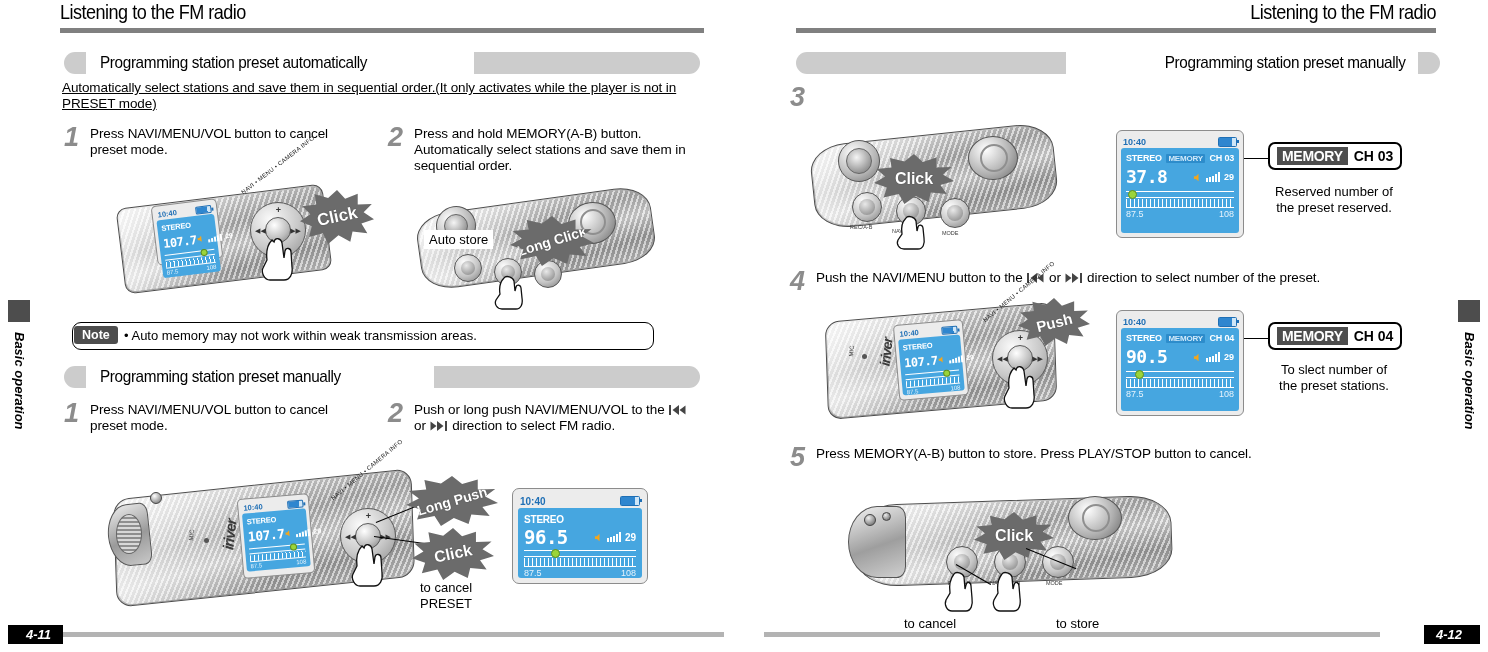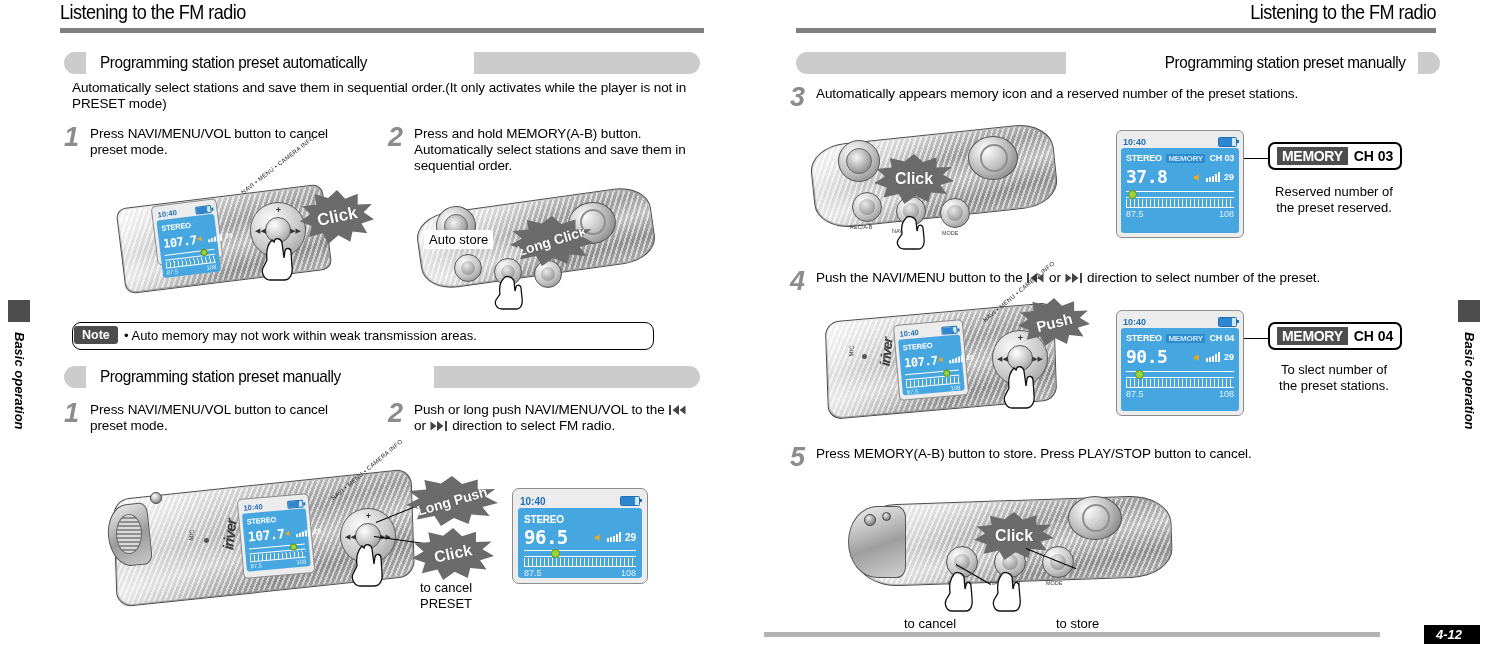"Automatically select stations and save" div.para { left: 72px -> 62px; text-decoration: none -> underline }
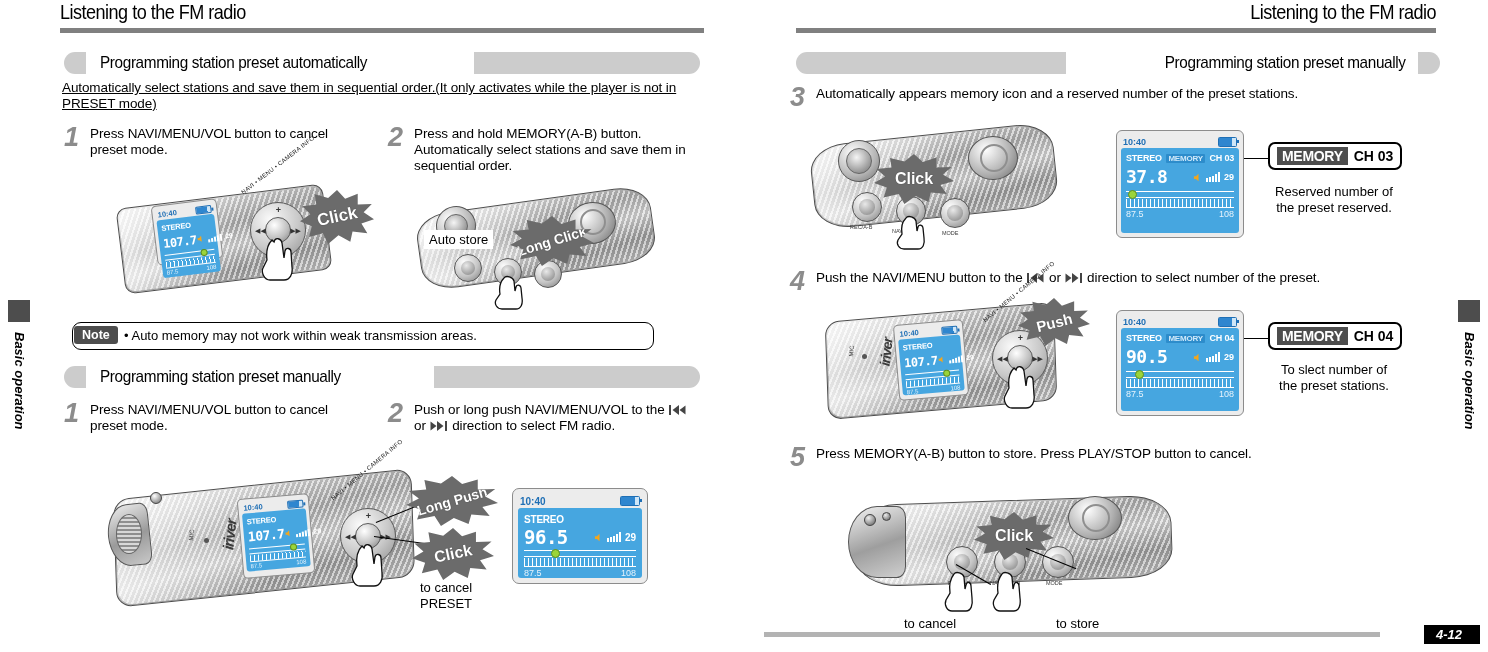"Automatically appears memory icon and" div { html: <div>Automatically appears memory icon and a reserved number of the preset stations.</div> -> none }
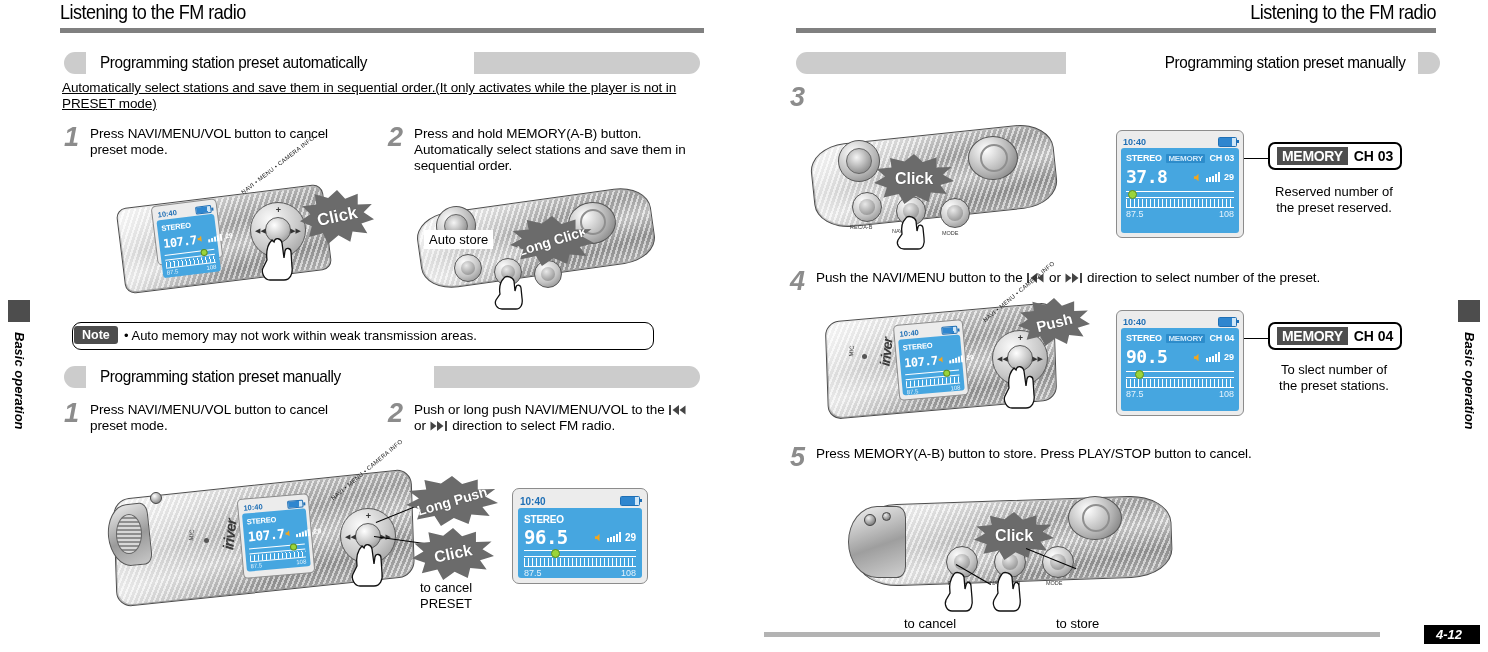"4-11" div.footer { html: none -> <div> <span>4-11</span> <span></span> </div> }
